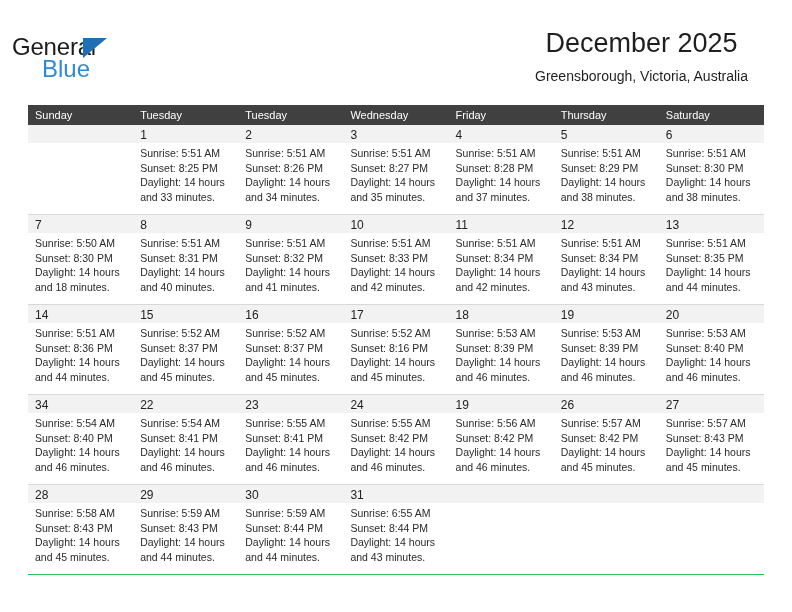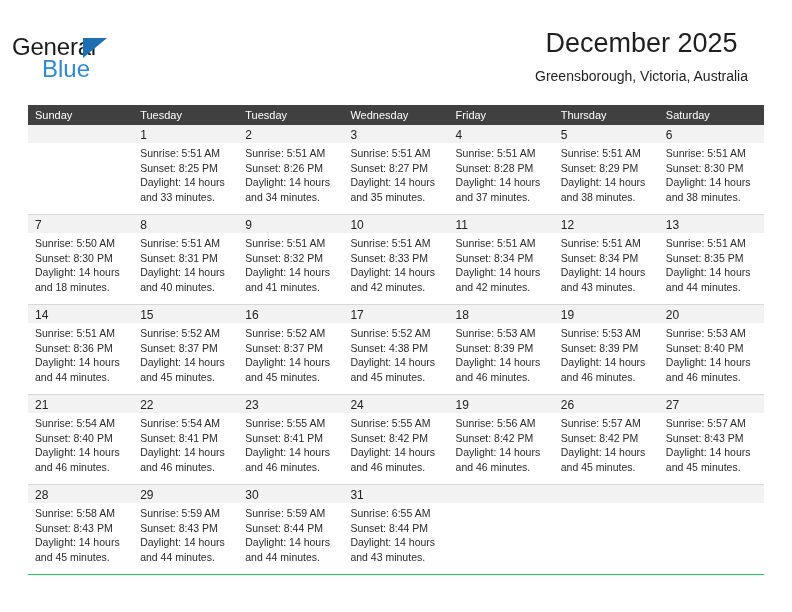"Sunset: 4:38 PM" div { text: 4:38 -> 8:16 }
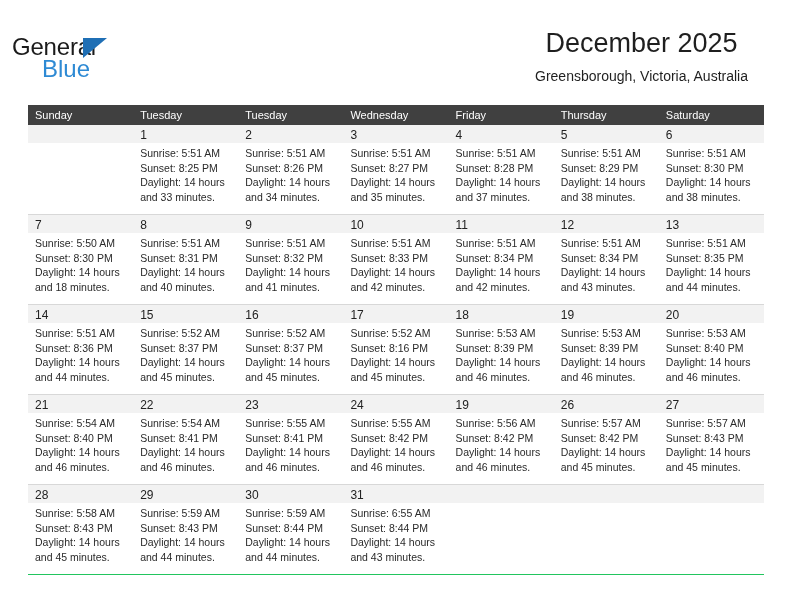"21" span.day-num { text: 21 -> 34 }
